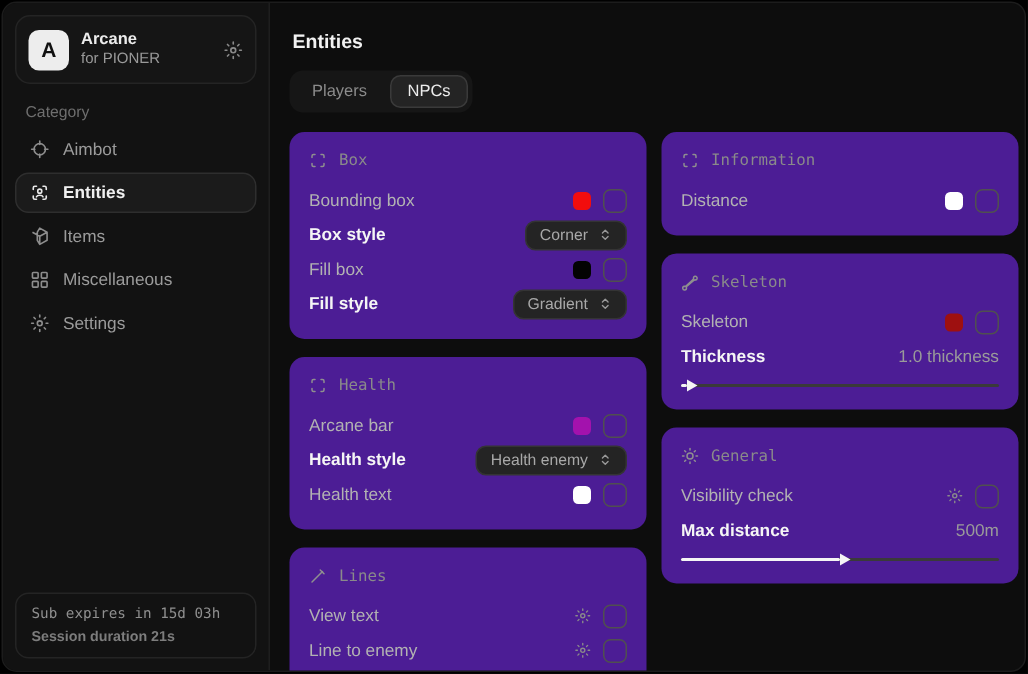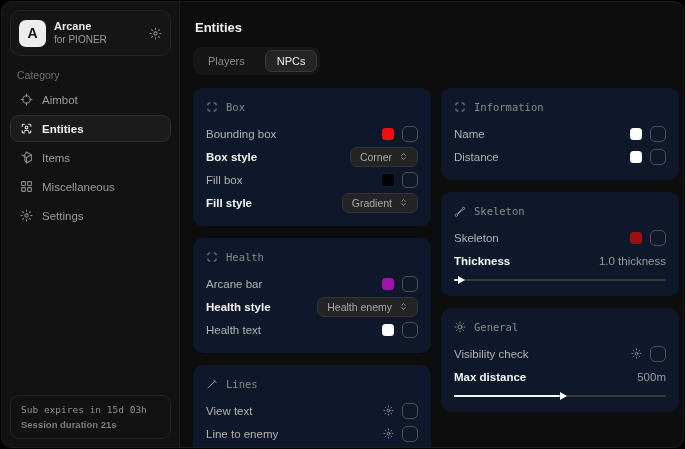"Players" .tabs { gap: 8px -> 3px }
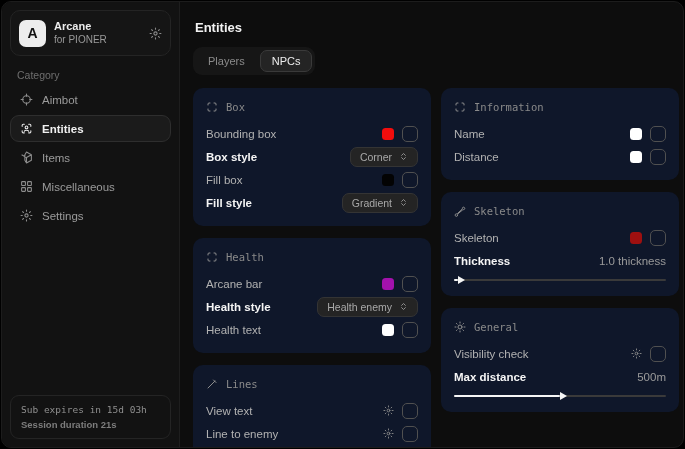"Box" .card { background: #0f172a -> #4c1d95 }
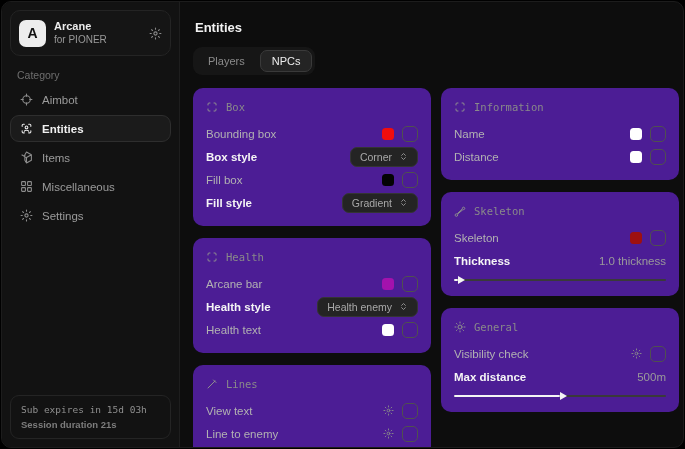"Name" div.row { html: <div> <span>Name</span> <span> <span></span> <span></span> </span> </div> -> none }
